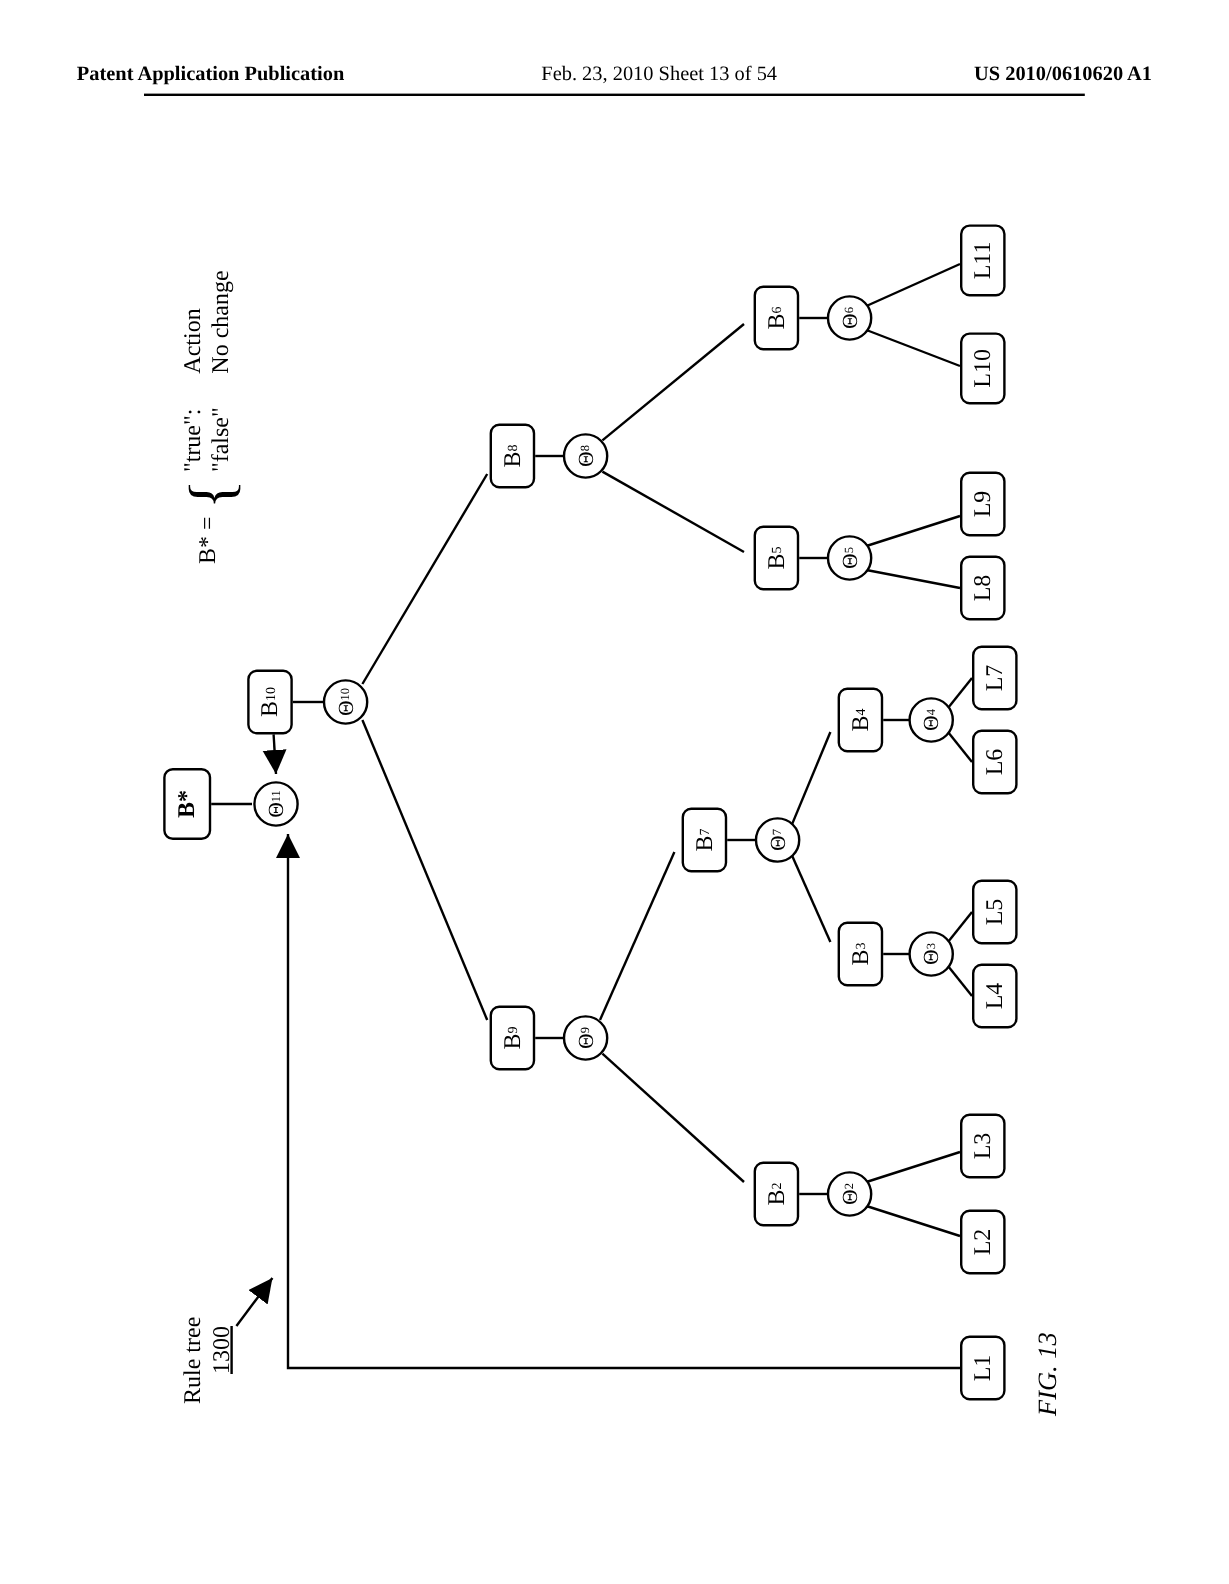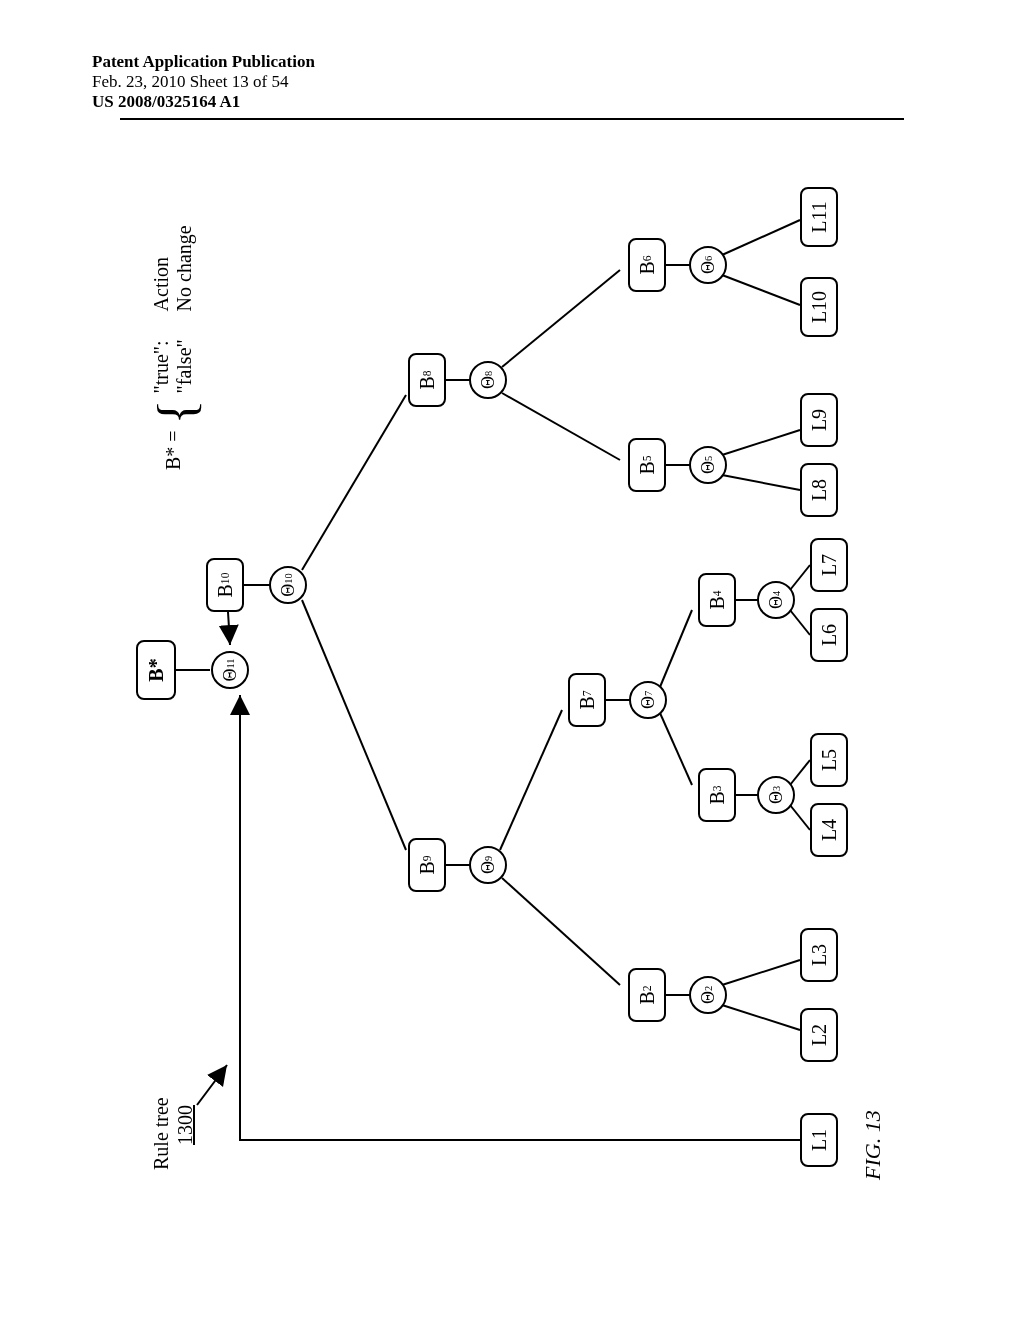"Patent Application Publication" .header-row { flex-direction: column -> none; padding: 0 92px -> 0 64px }
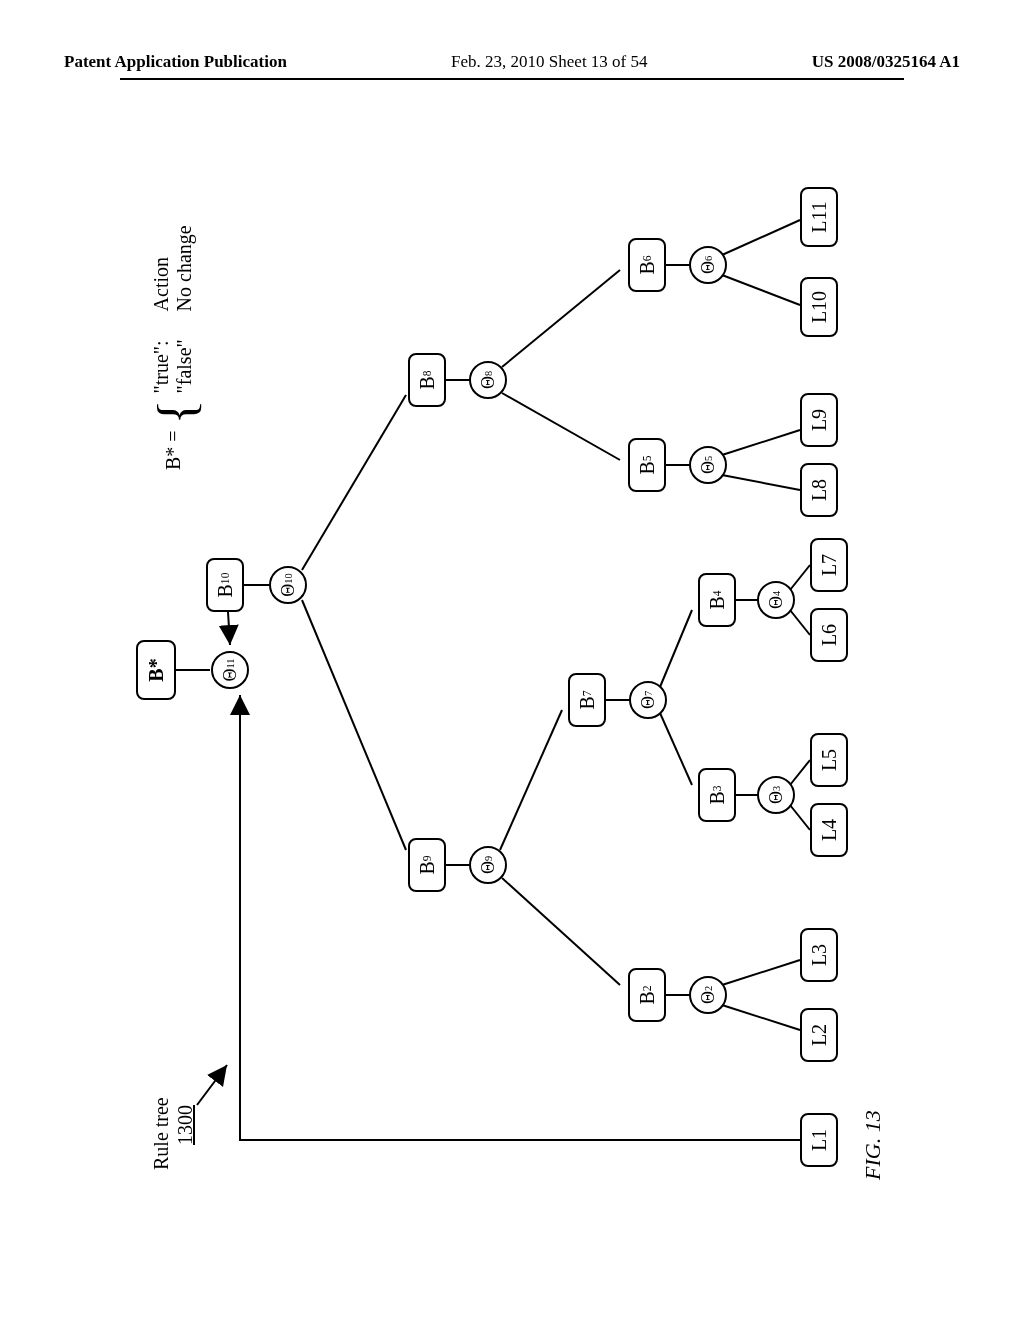"US 2008/0325164 A1" span.hdr-right { text: 2008/0325164 -> 2010/0610620 }
